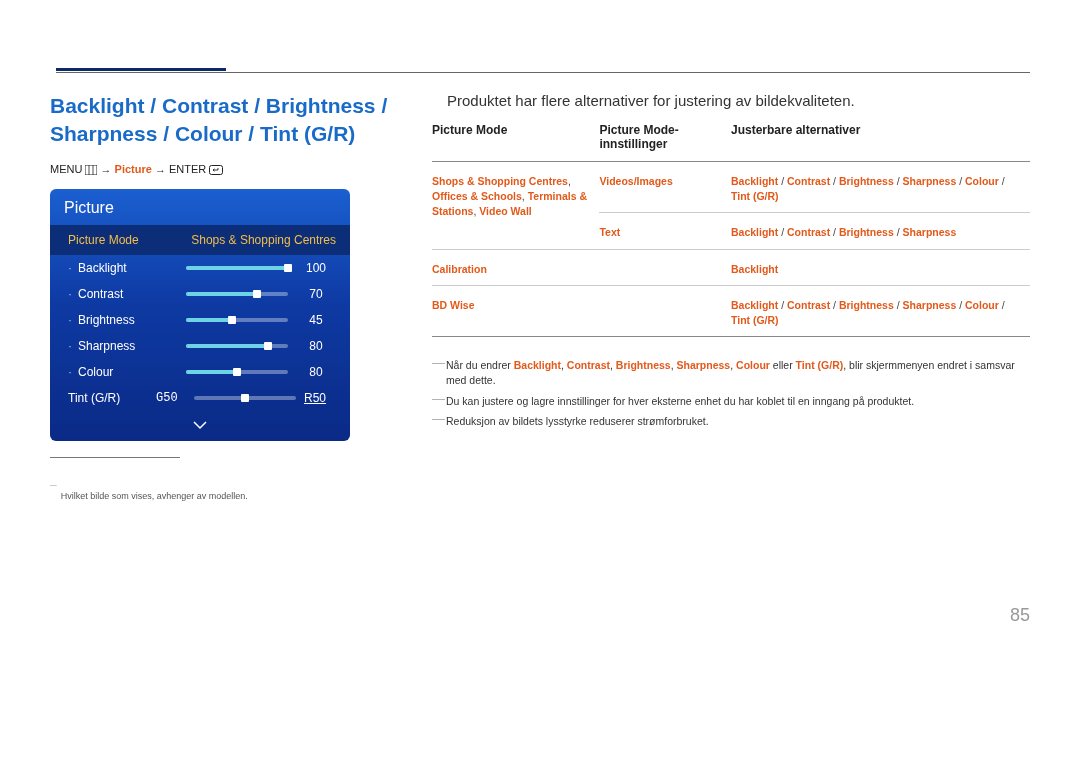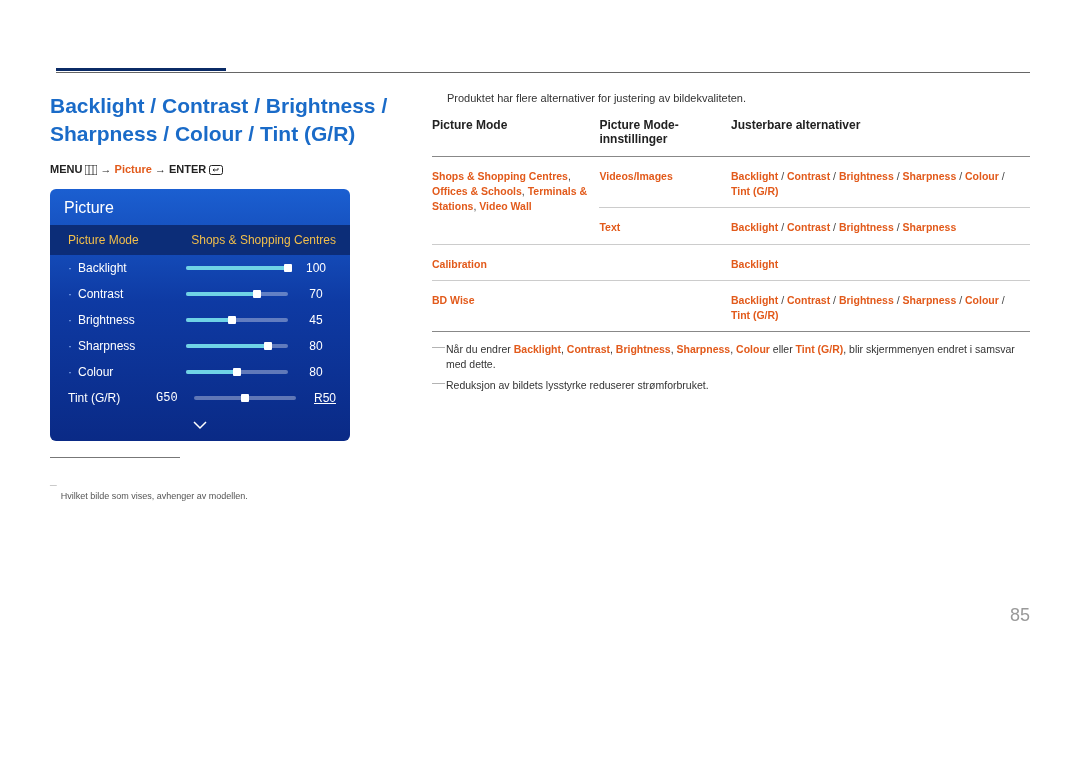"Produktet har flere alternativer for" .intro { font-size: 11px -> 15px }
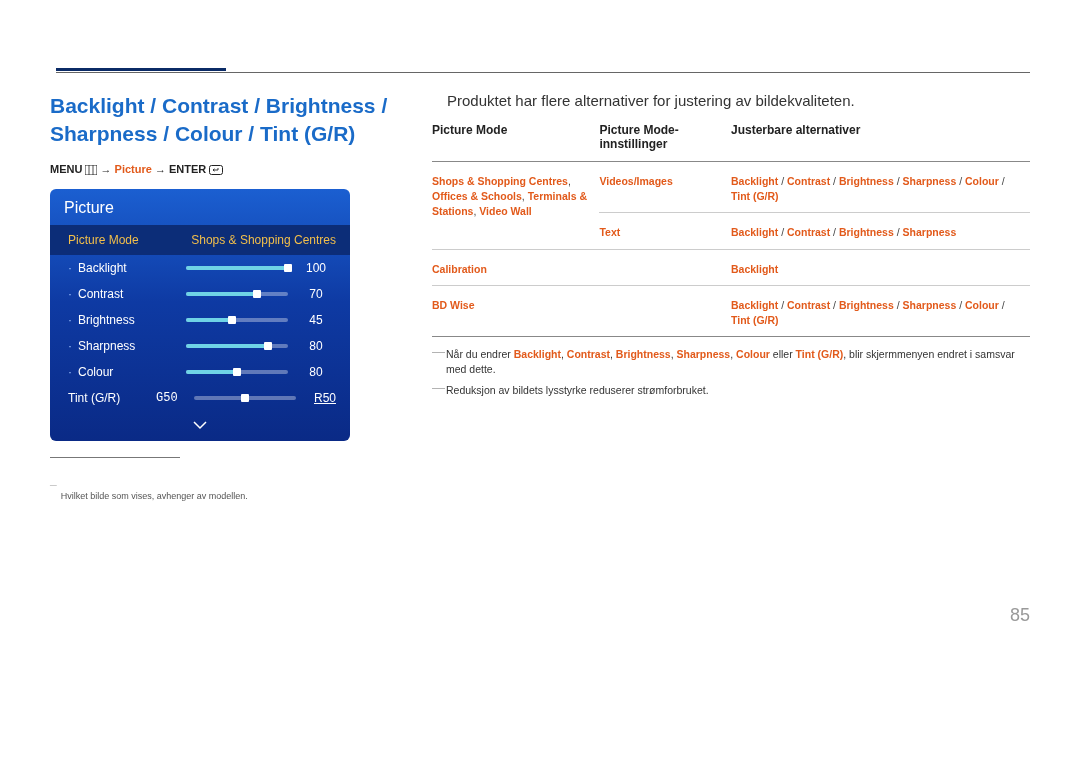"MENU" .breadcrumb .bold { font-weight: 700 -> 400 }
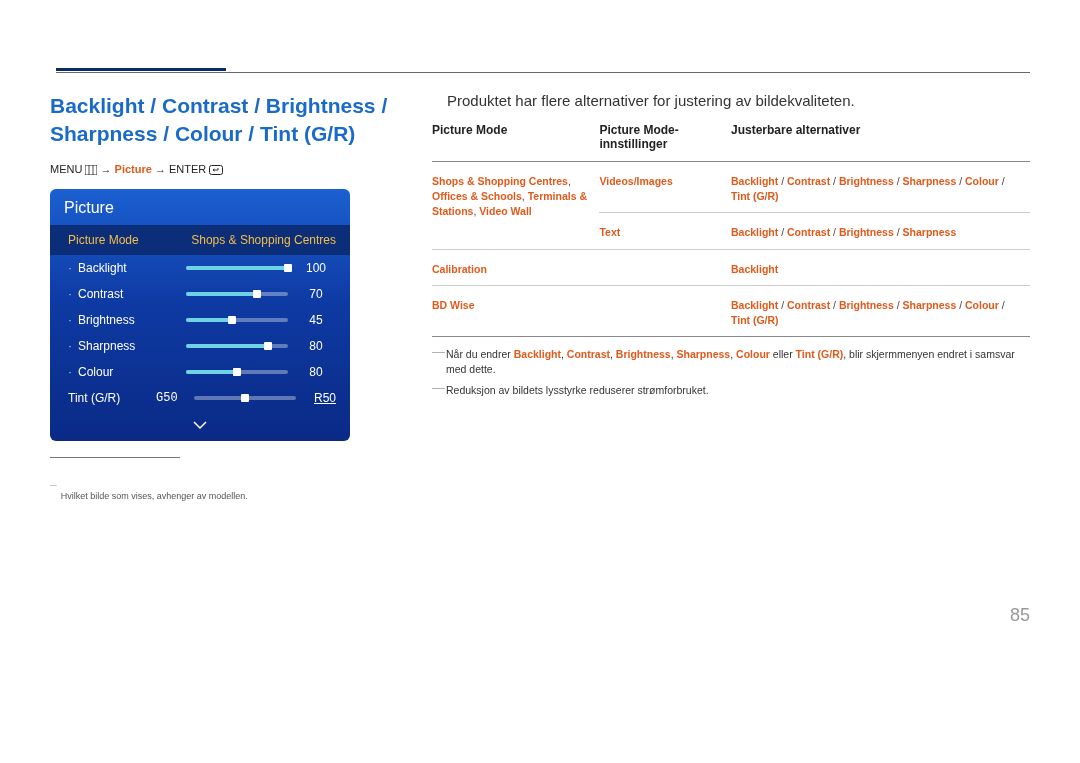"Når du endrer Backlight, Contrast," .notes { margin-top: 10px -> 21px }
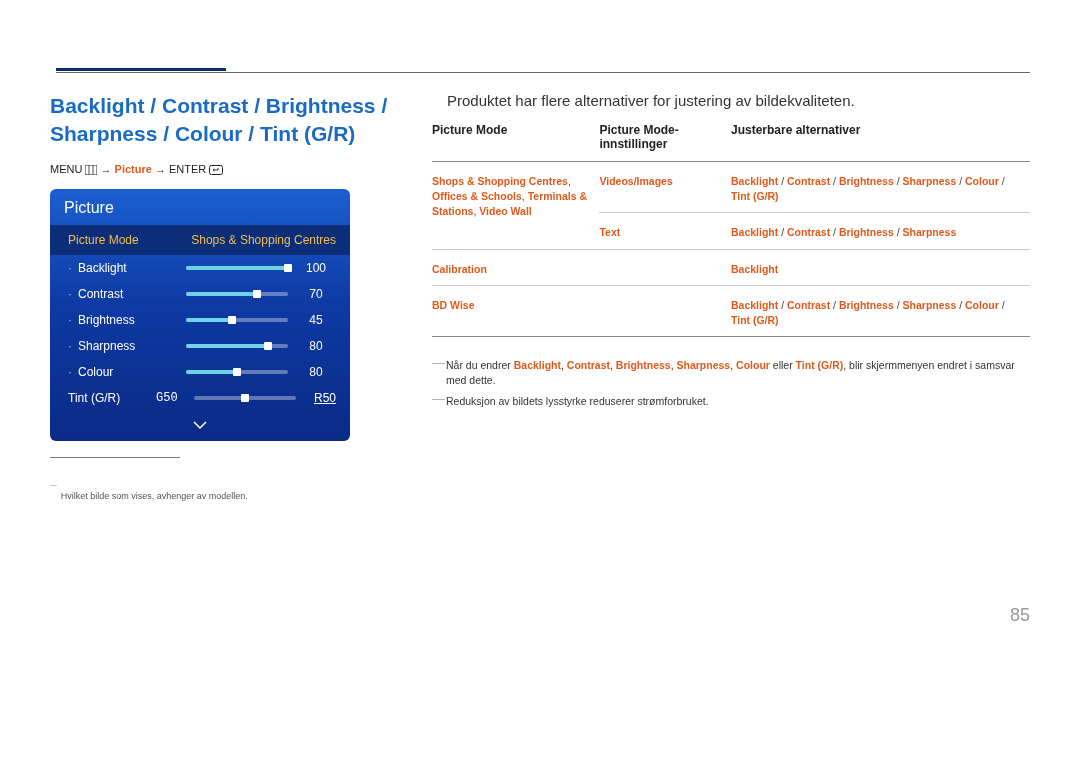"R50" .tintrow .r { text-align: right -> left }
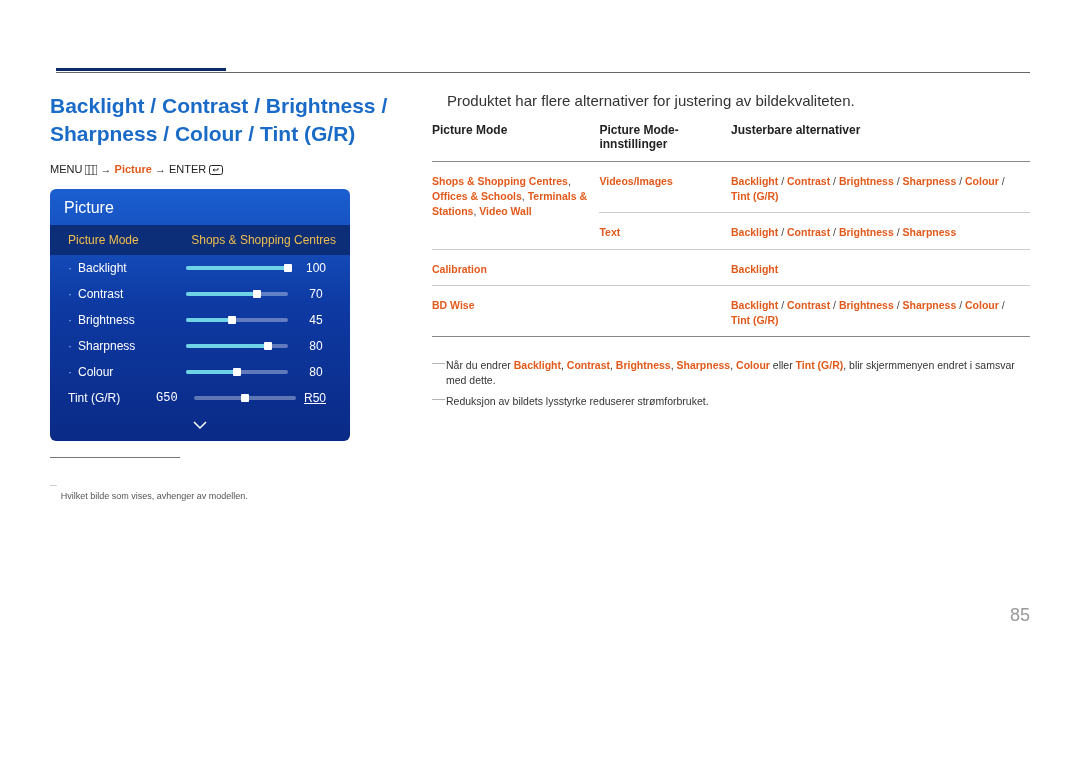"Du kan justere og lagre" li { html: none -> <li>Du kan justere og lagre innstillinger for hver eksterne enhet du har koblet til en inngang på produktet.</li> }
